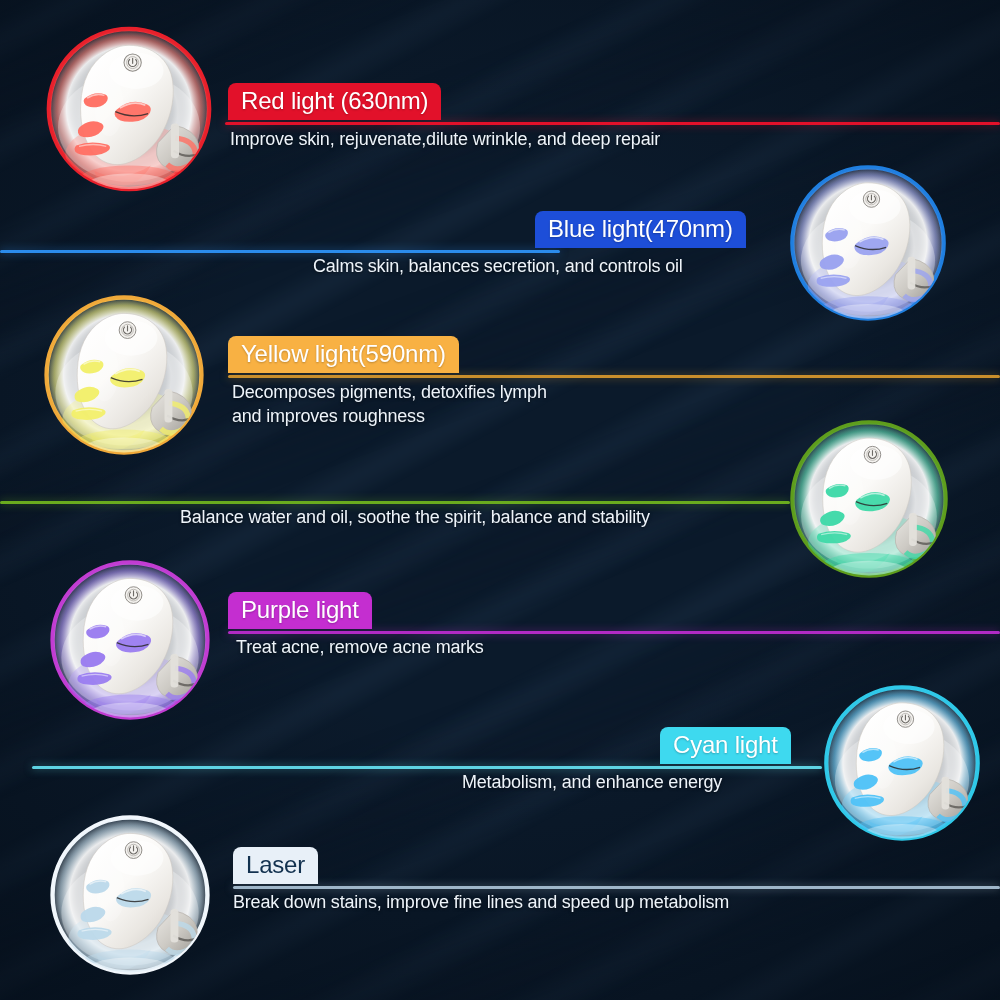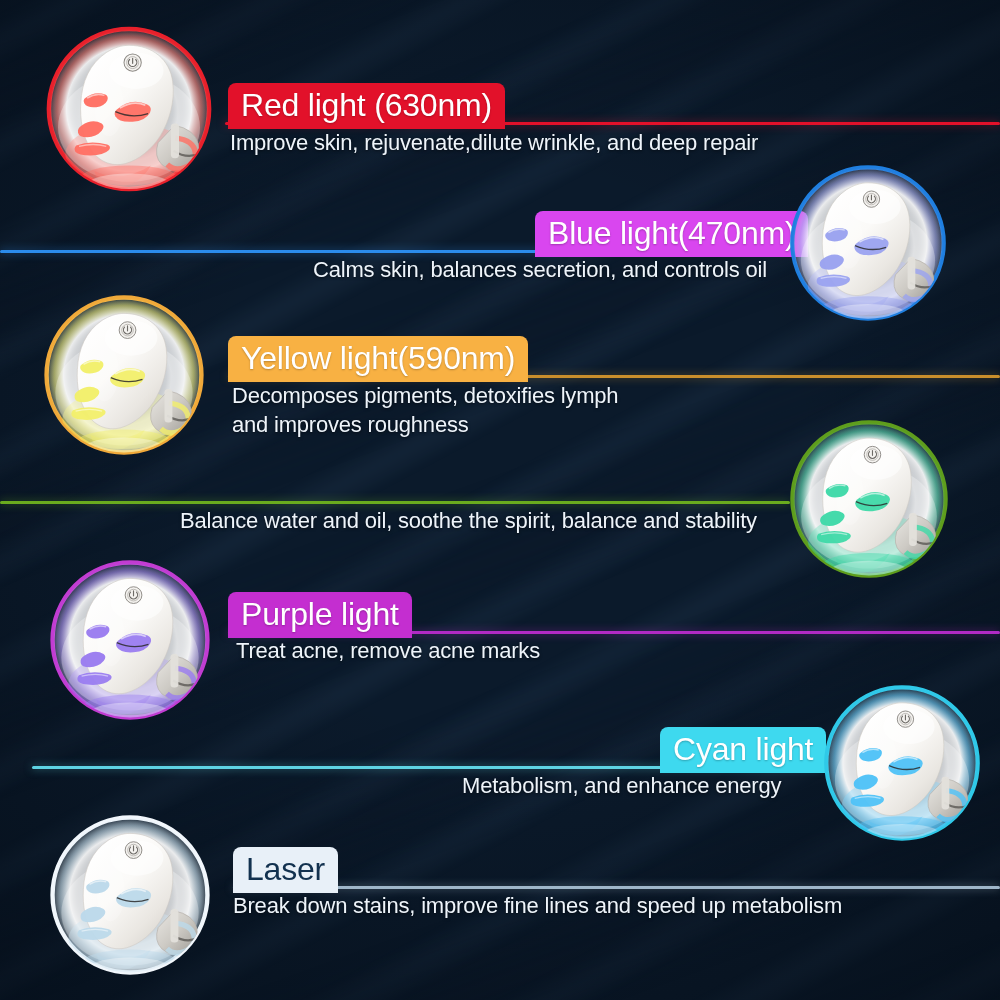"Red light (630nm)" .badge { font-size: 32px -> 24px }
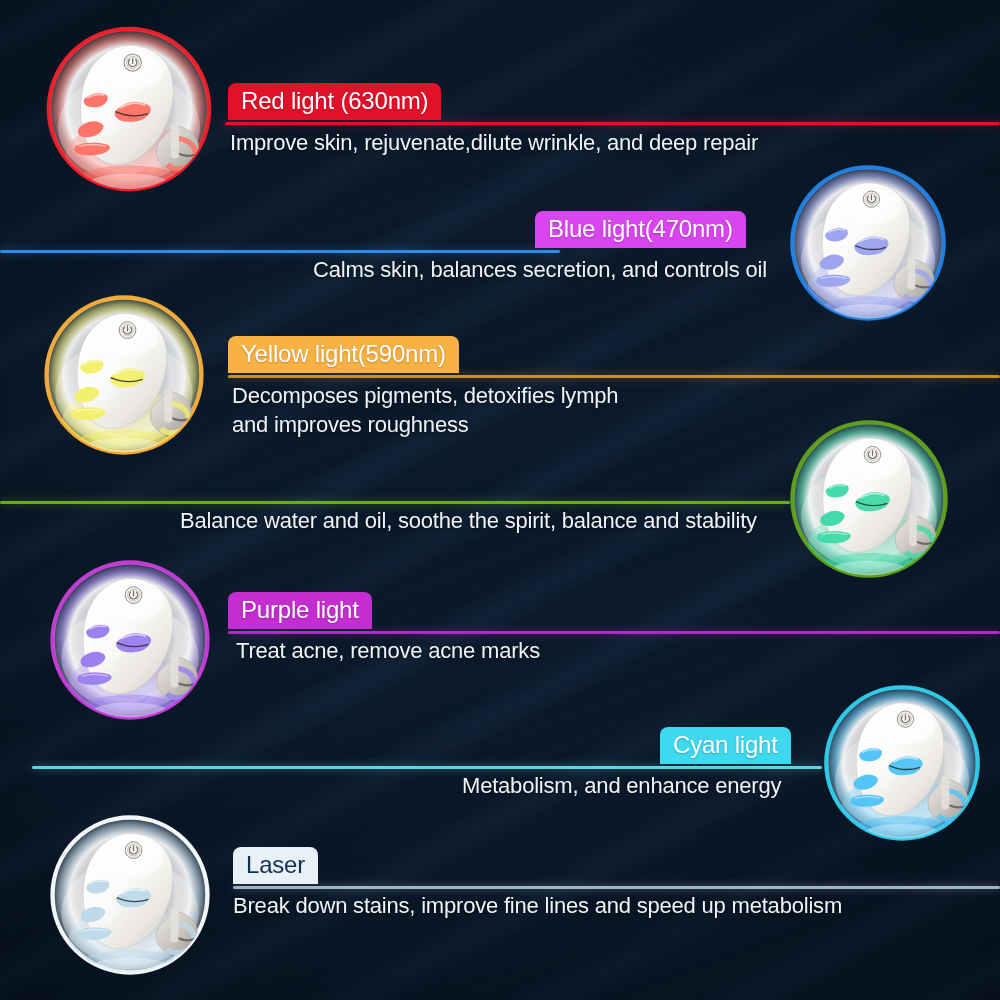"Improve skin, rejuvenate,dilute wrinkle," .desc { font-size: 22px -> 18px }
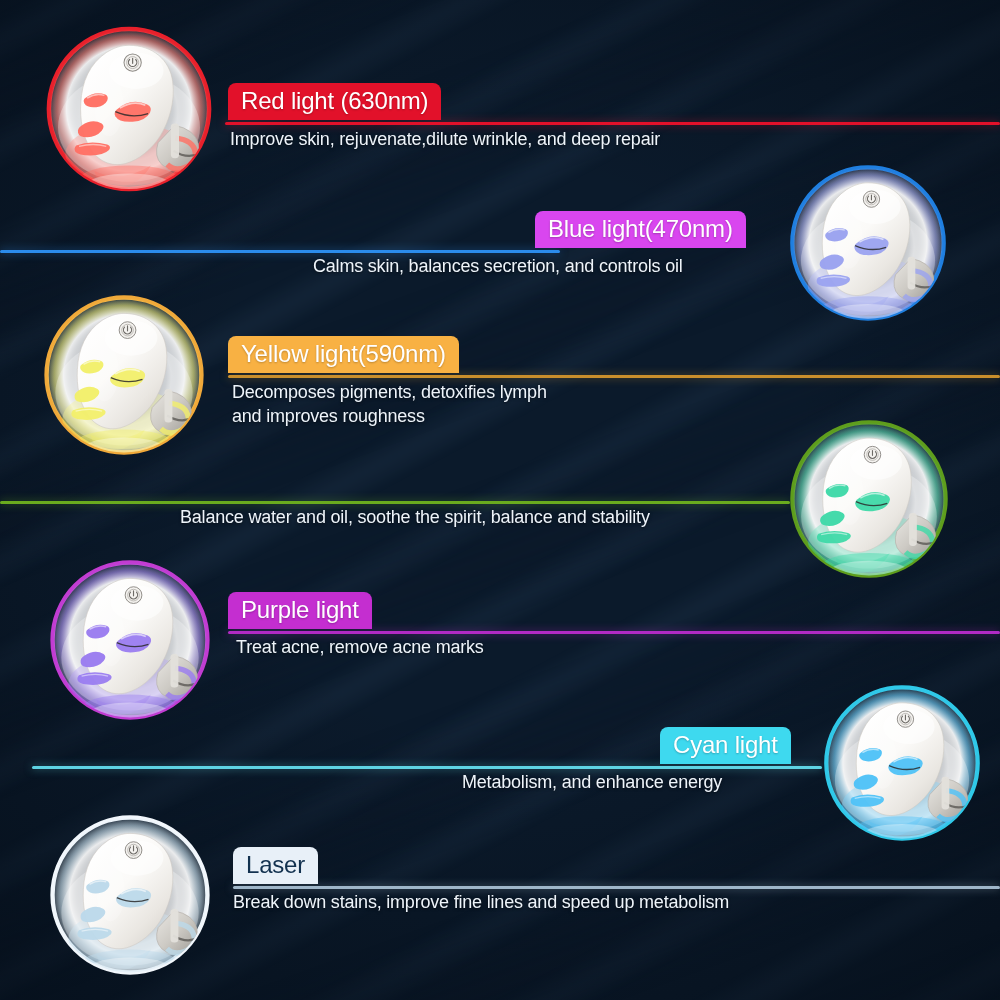"Blue light(470nm)" div.badge { background: #d946ef -> #1d4ed8 }
